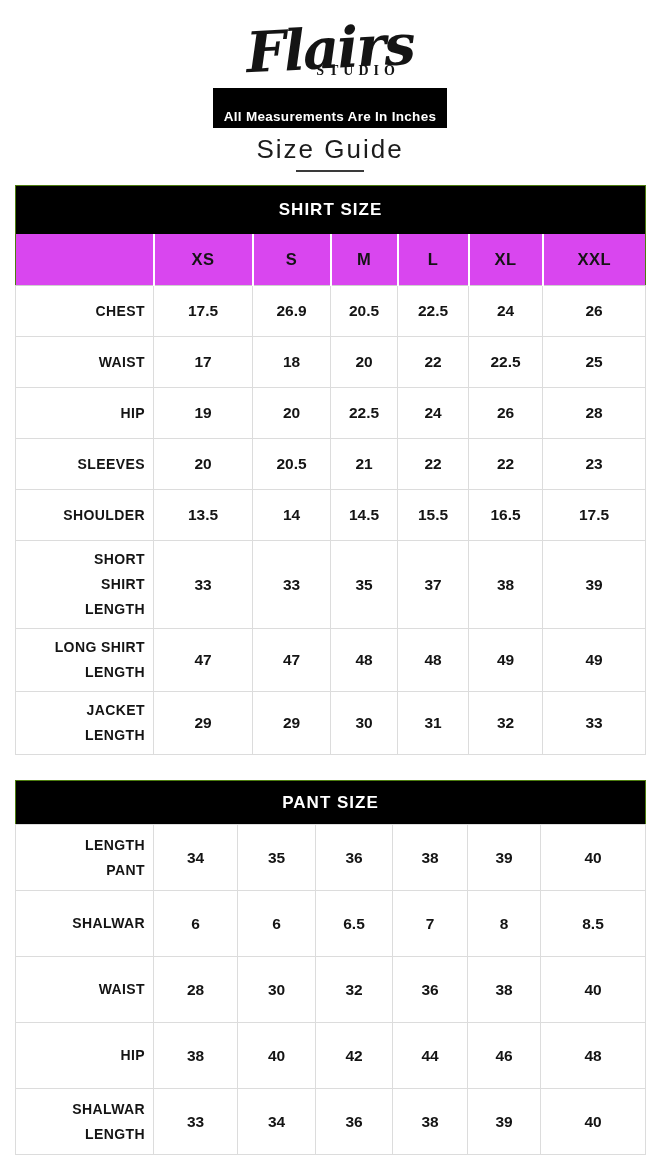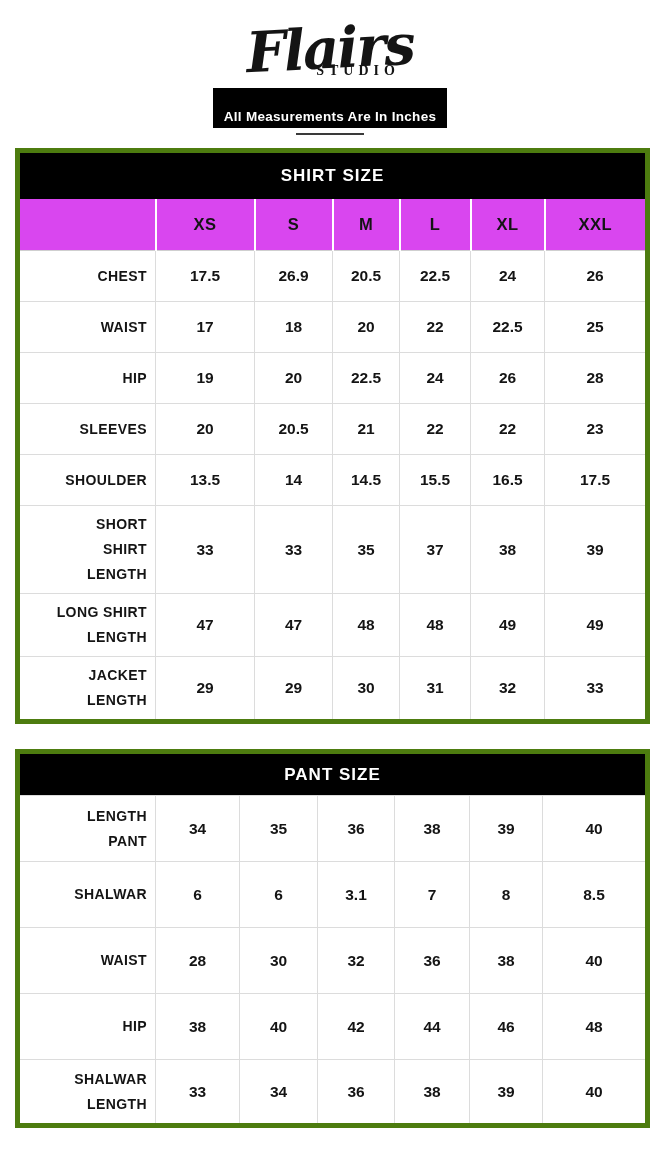"Size Guide" div.page-title { html: none -> <div>Size Guide</div> }
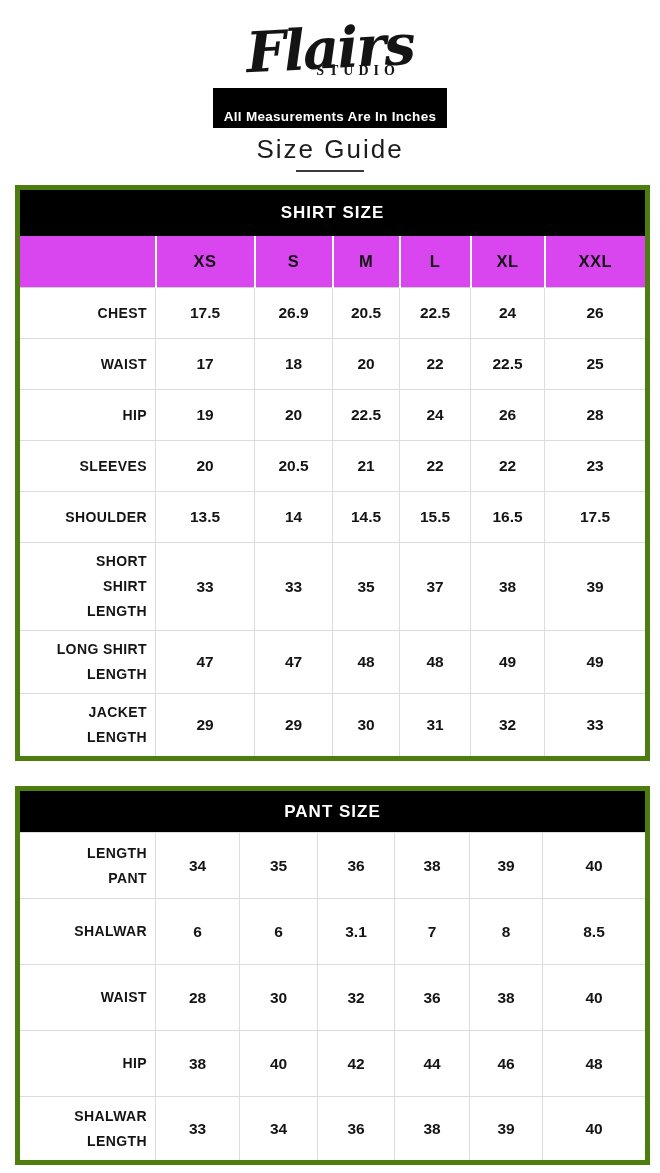"SHIRT SIZE" table.size-table { border: 5px solid #4d7c0f -> 1px solid #4d7c0f }
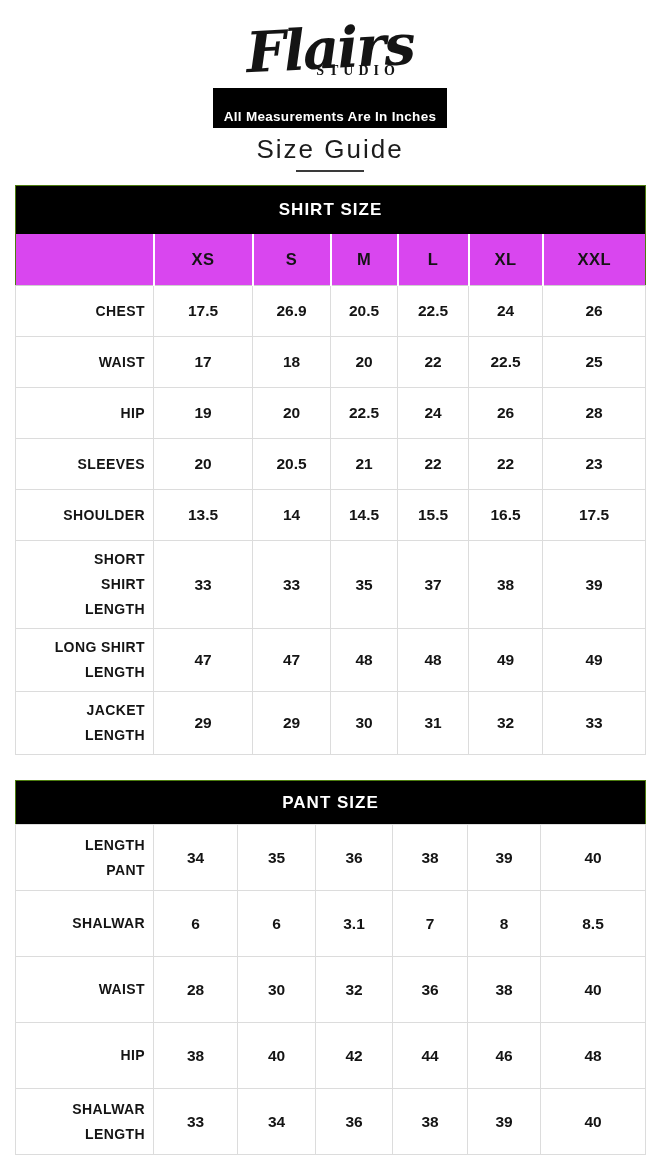"3.1" td.value-cell { text: 3.1 -> 6.5 }
